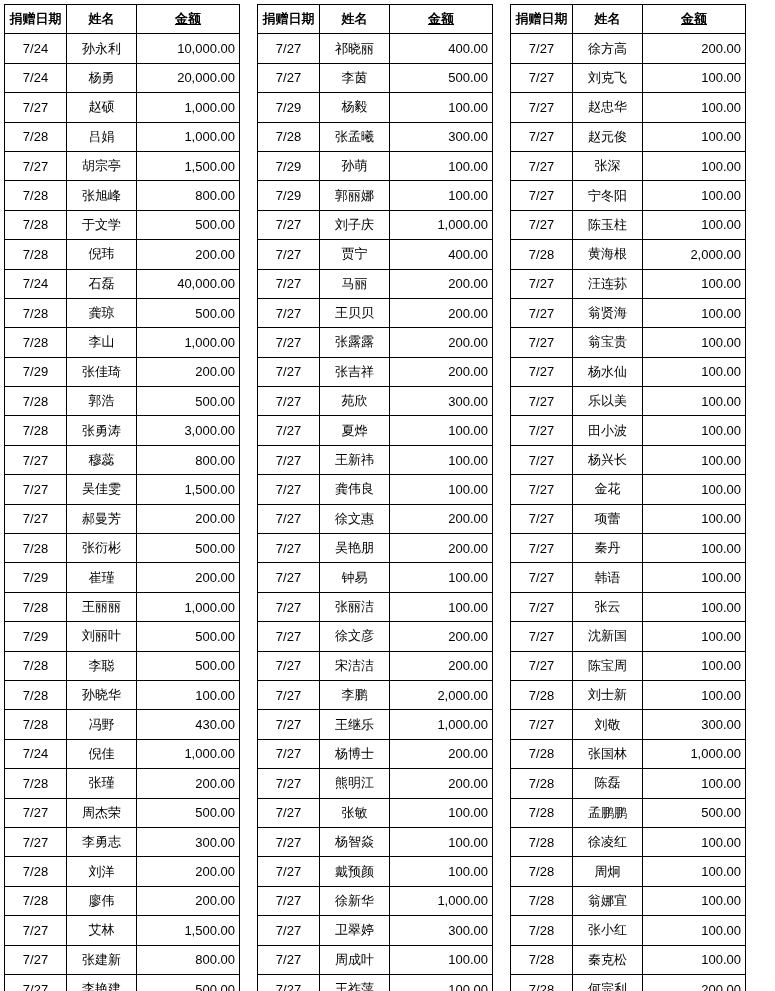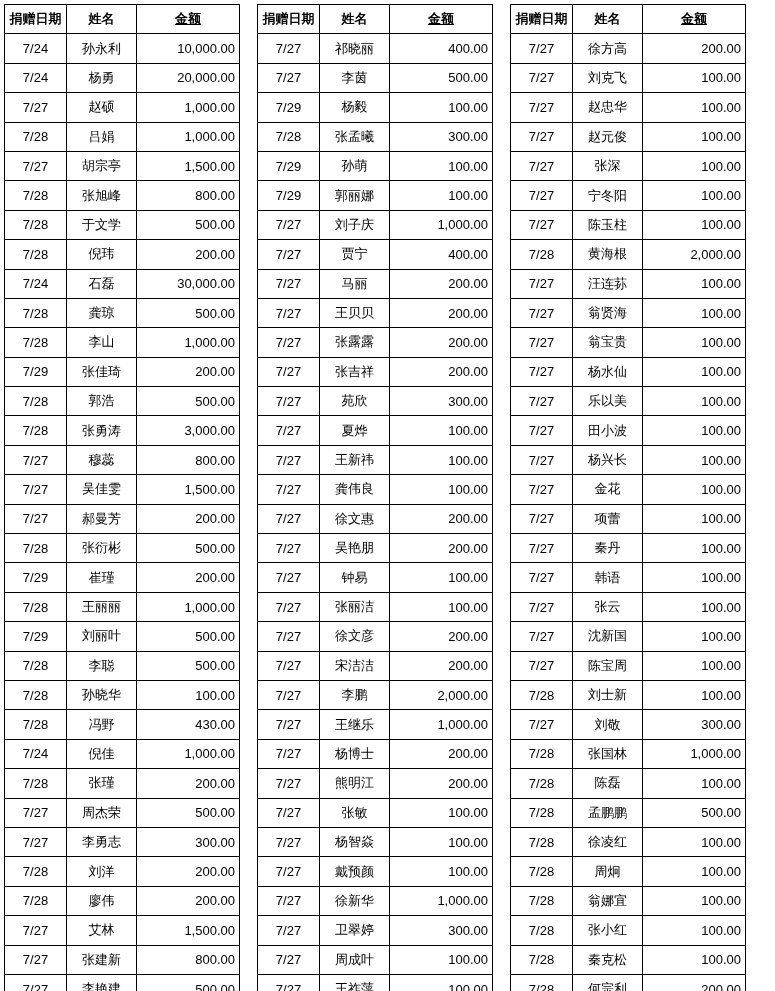"30,000.00" td.c-amt { text: 30,000.00 -> 40,000.00 }
